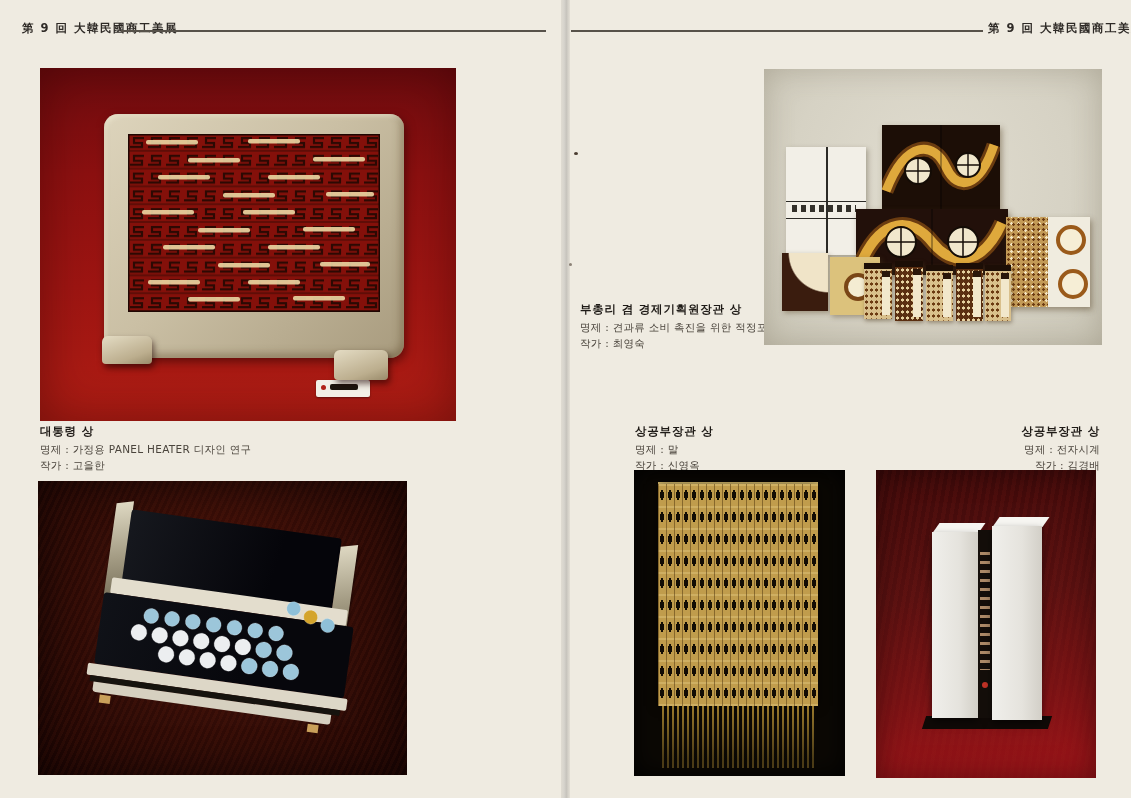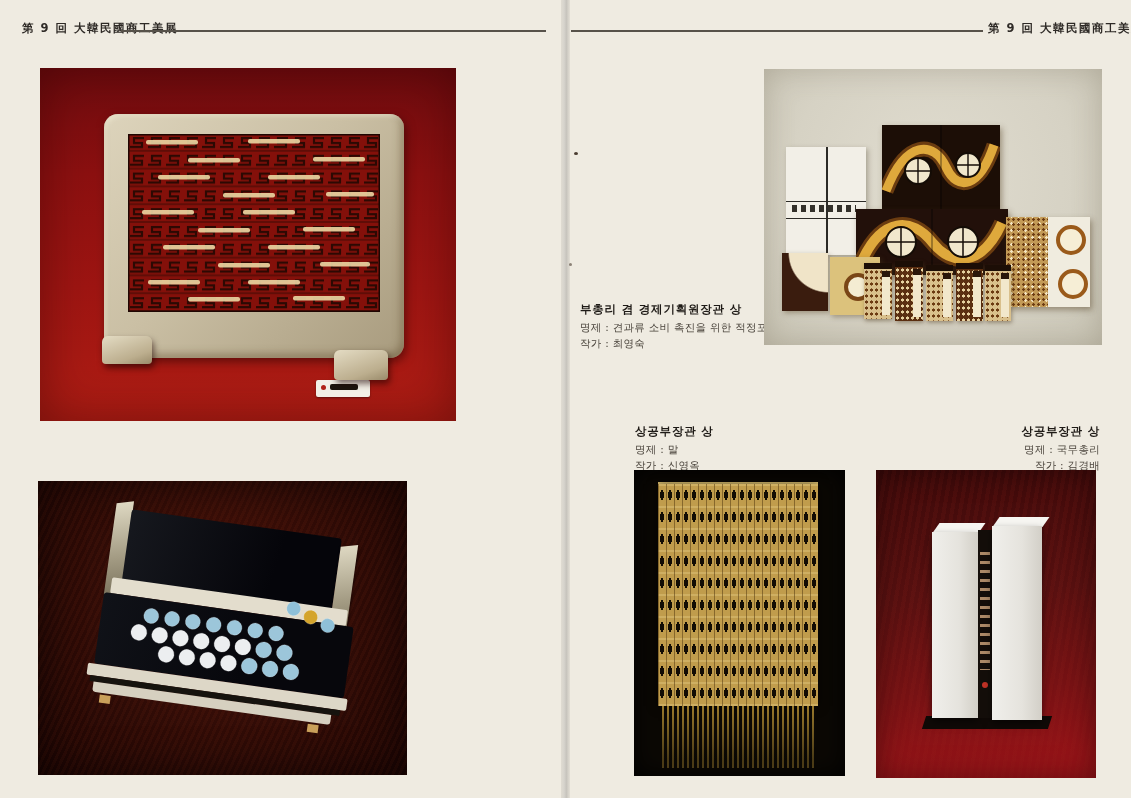"대통령 상" div.caption { html: none -> <div> <div>대통령 상</div> <div>명제 : 가정용 PANEL HEATER 디자인 연구</div> <div>작가 : 고을한</div> </div> }
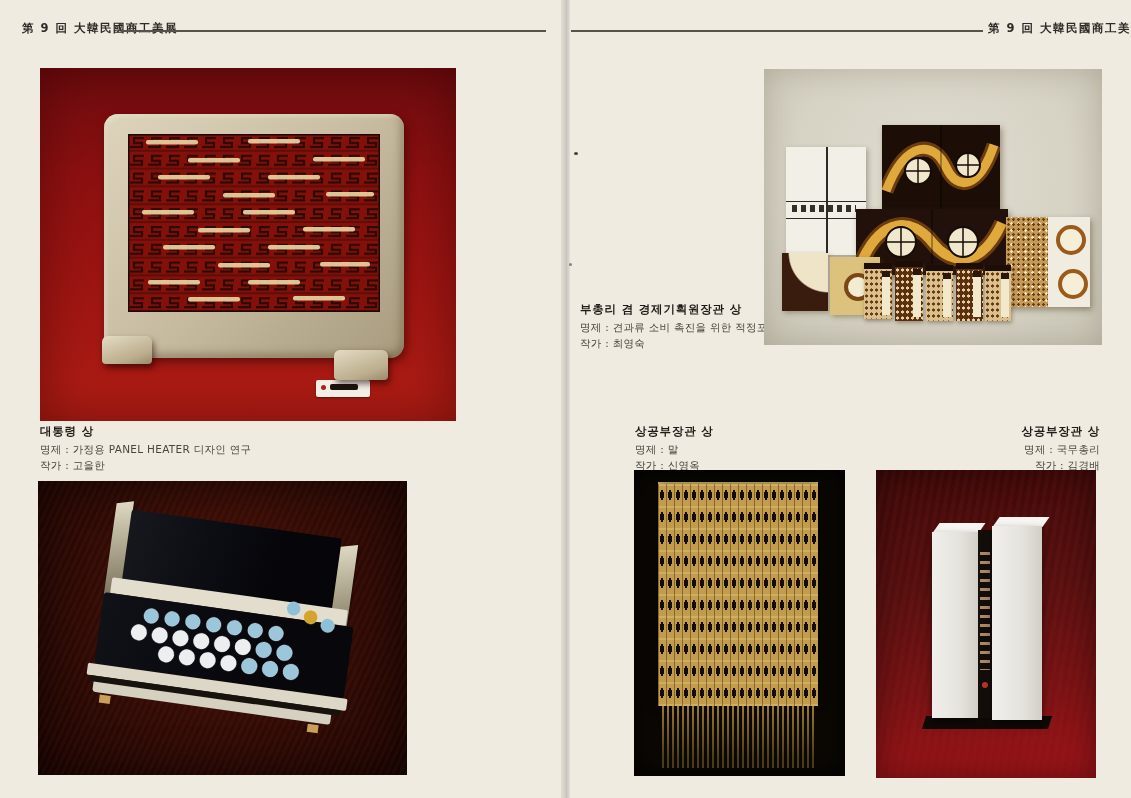"명제 : 국무총리" div.cap-line { text: 국무총리 -> 전자시계 }
